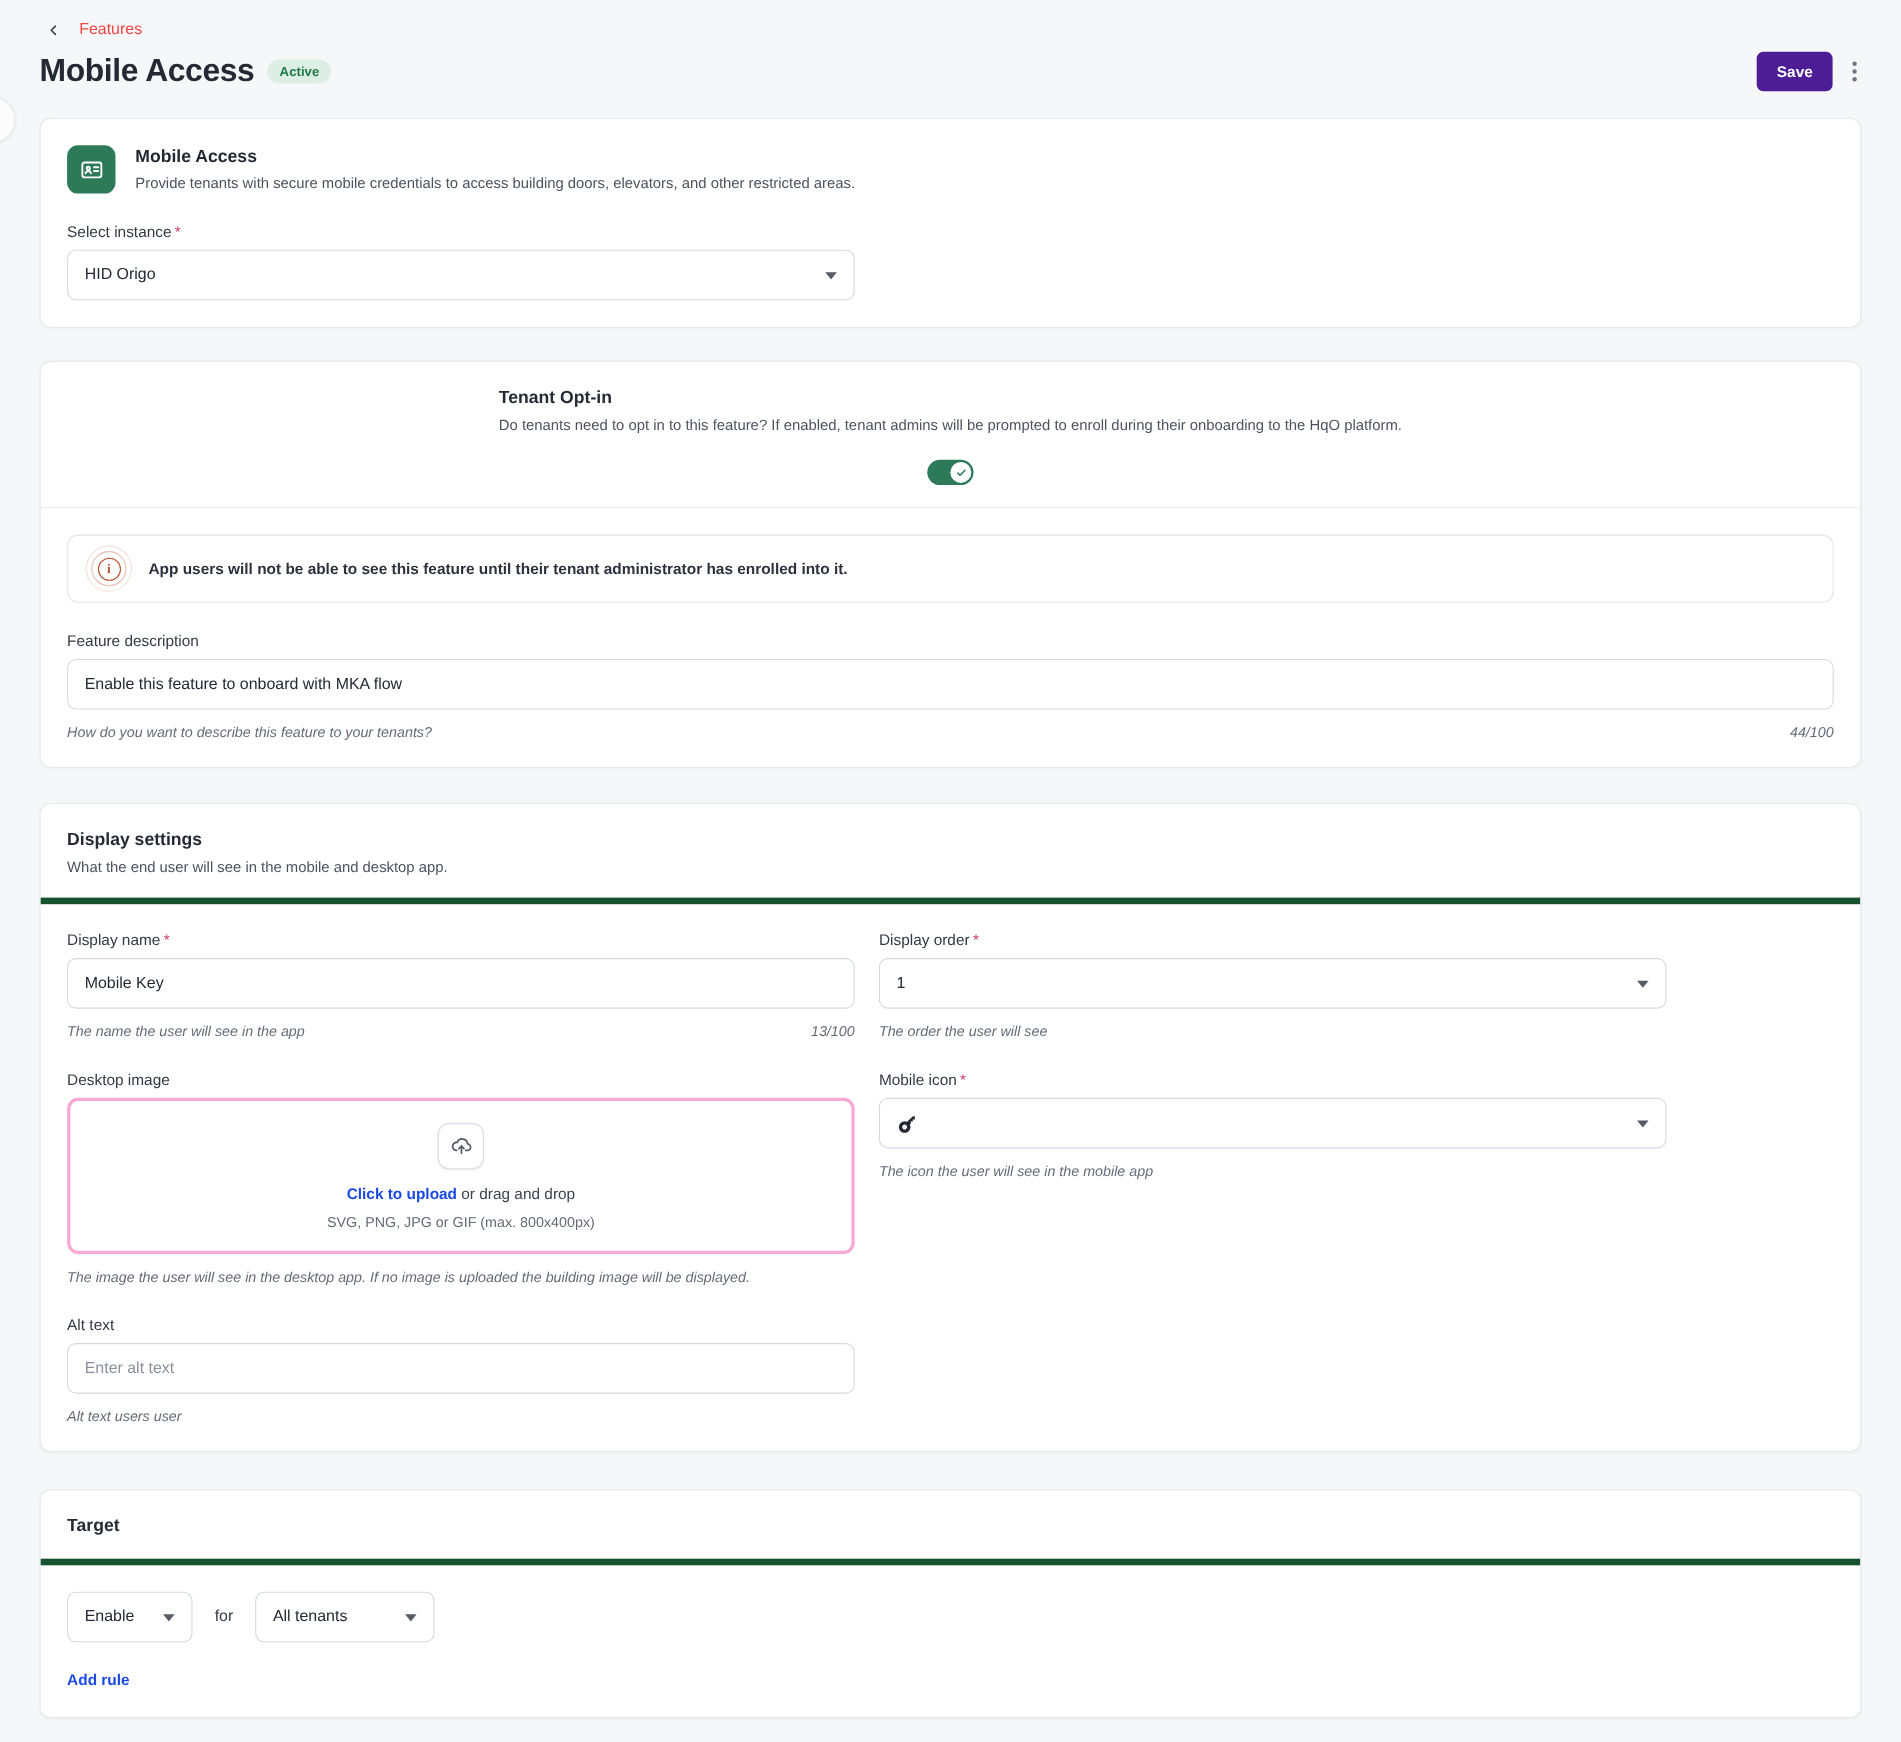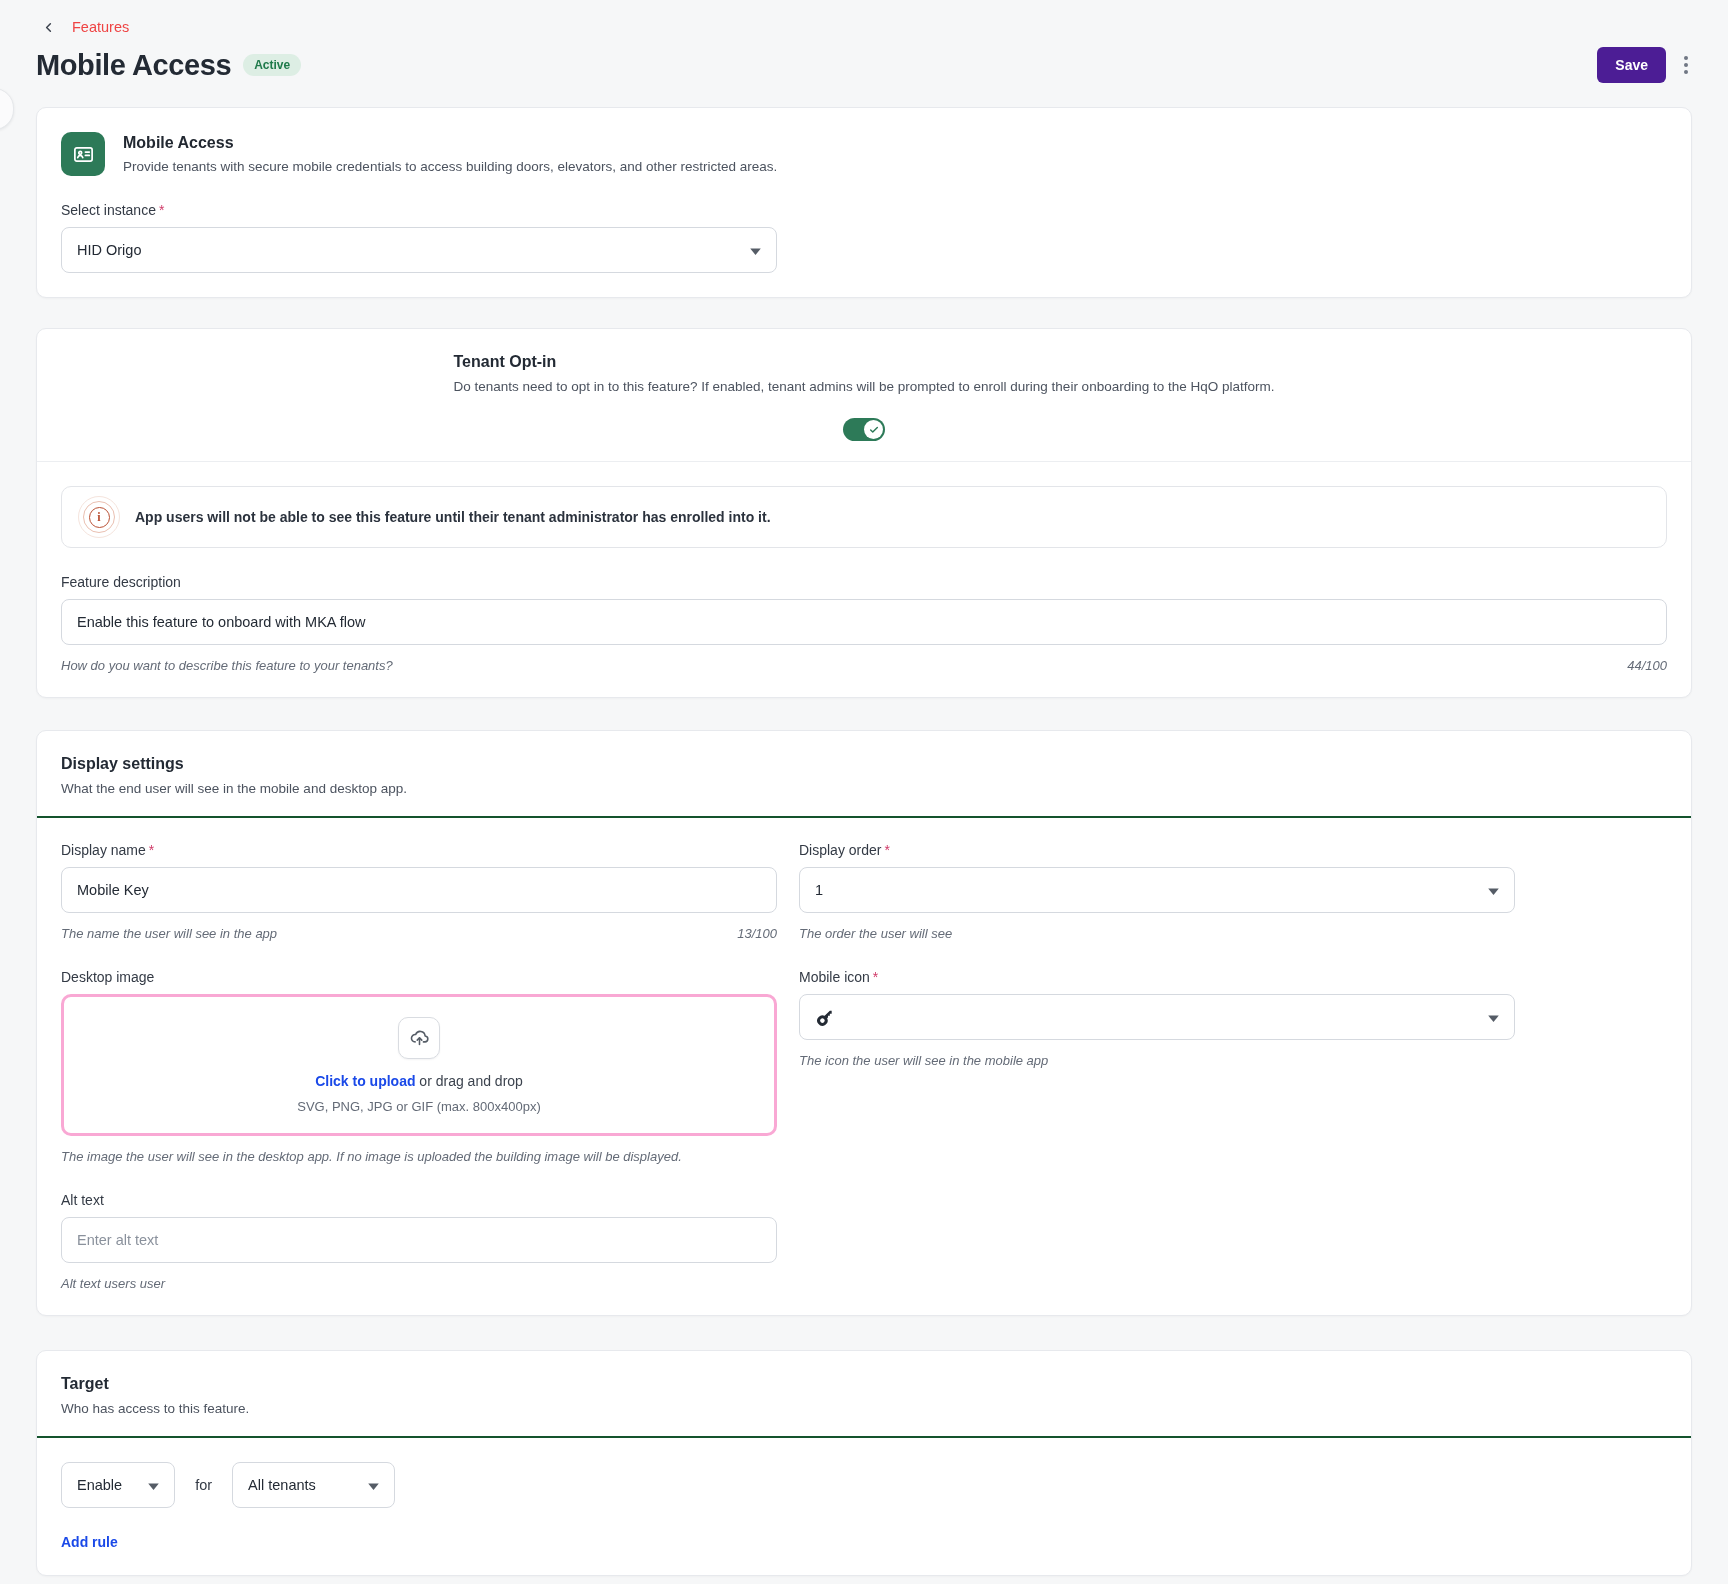"Display settings" .card-head.underline { border-bottom: 2px solid #14532d -> 6px solid #14532d }
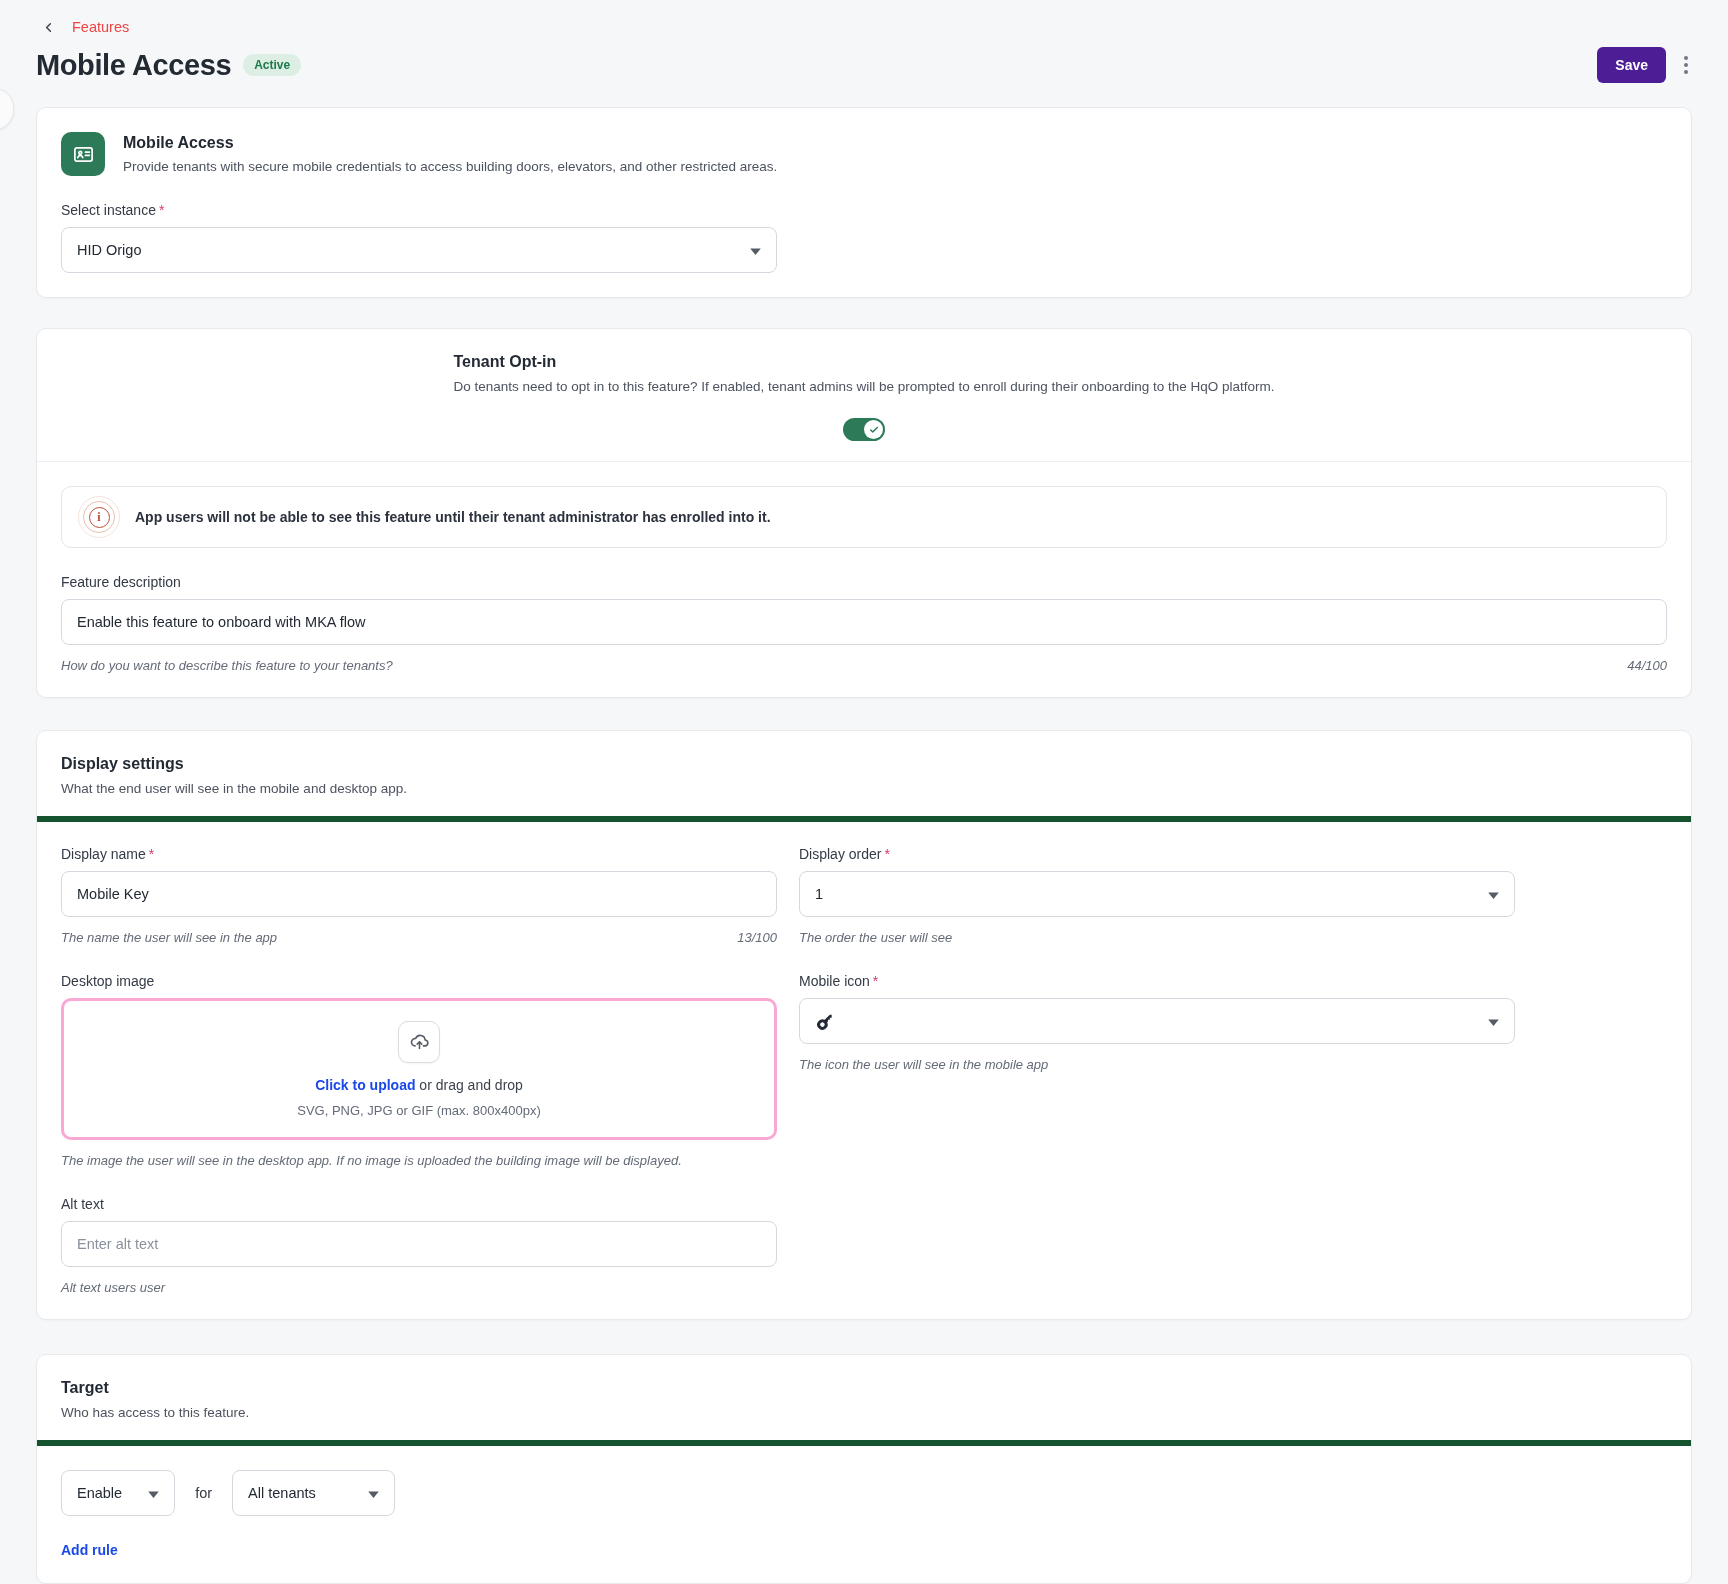"Who has access to this" div.card-sub { html: <div>Who has access to this feature.</div> -> none }
